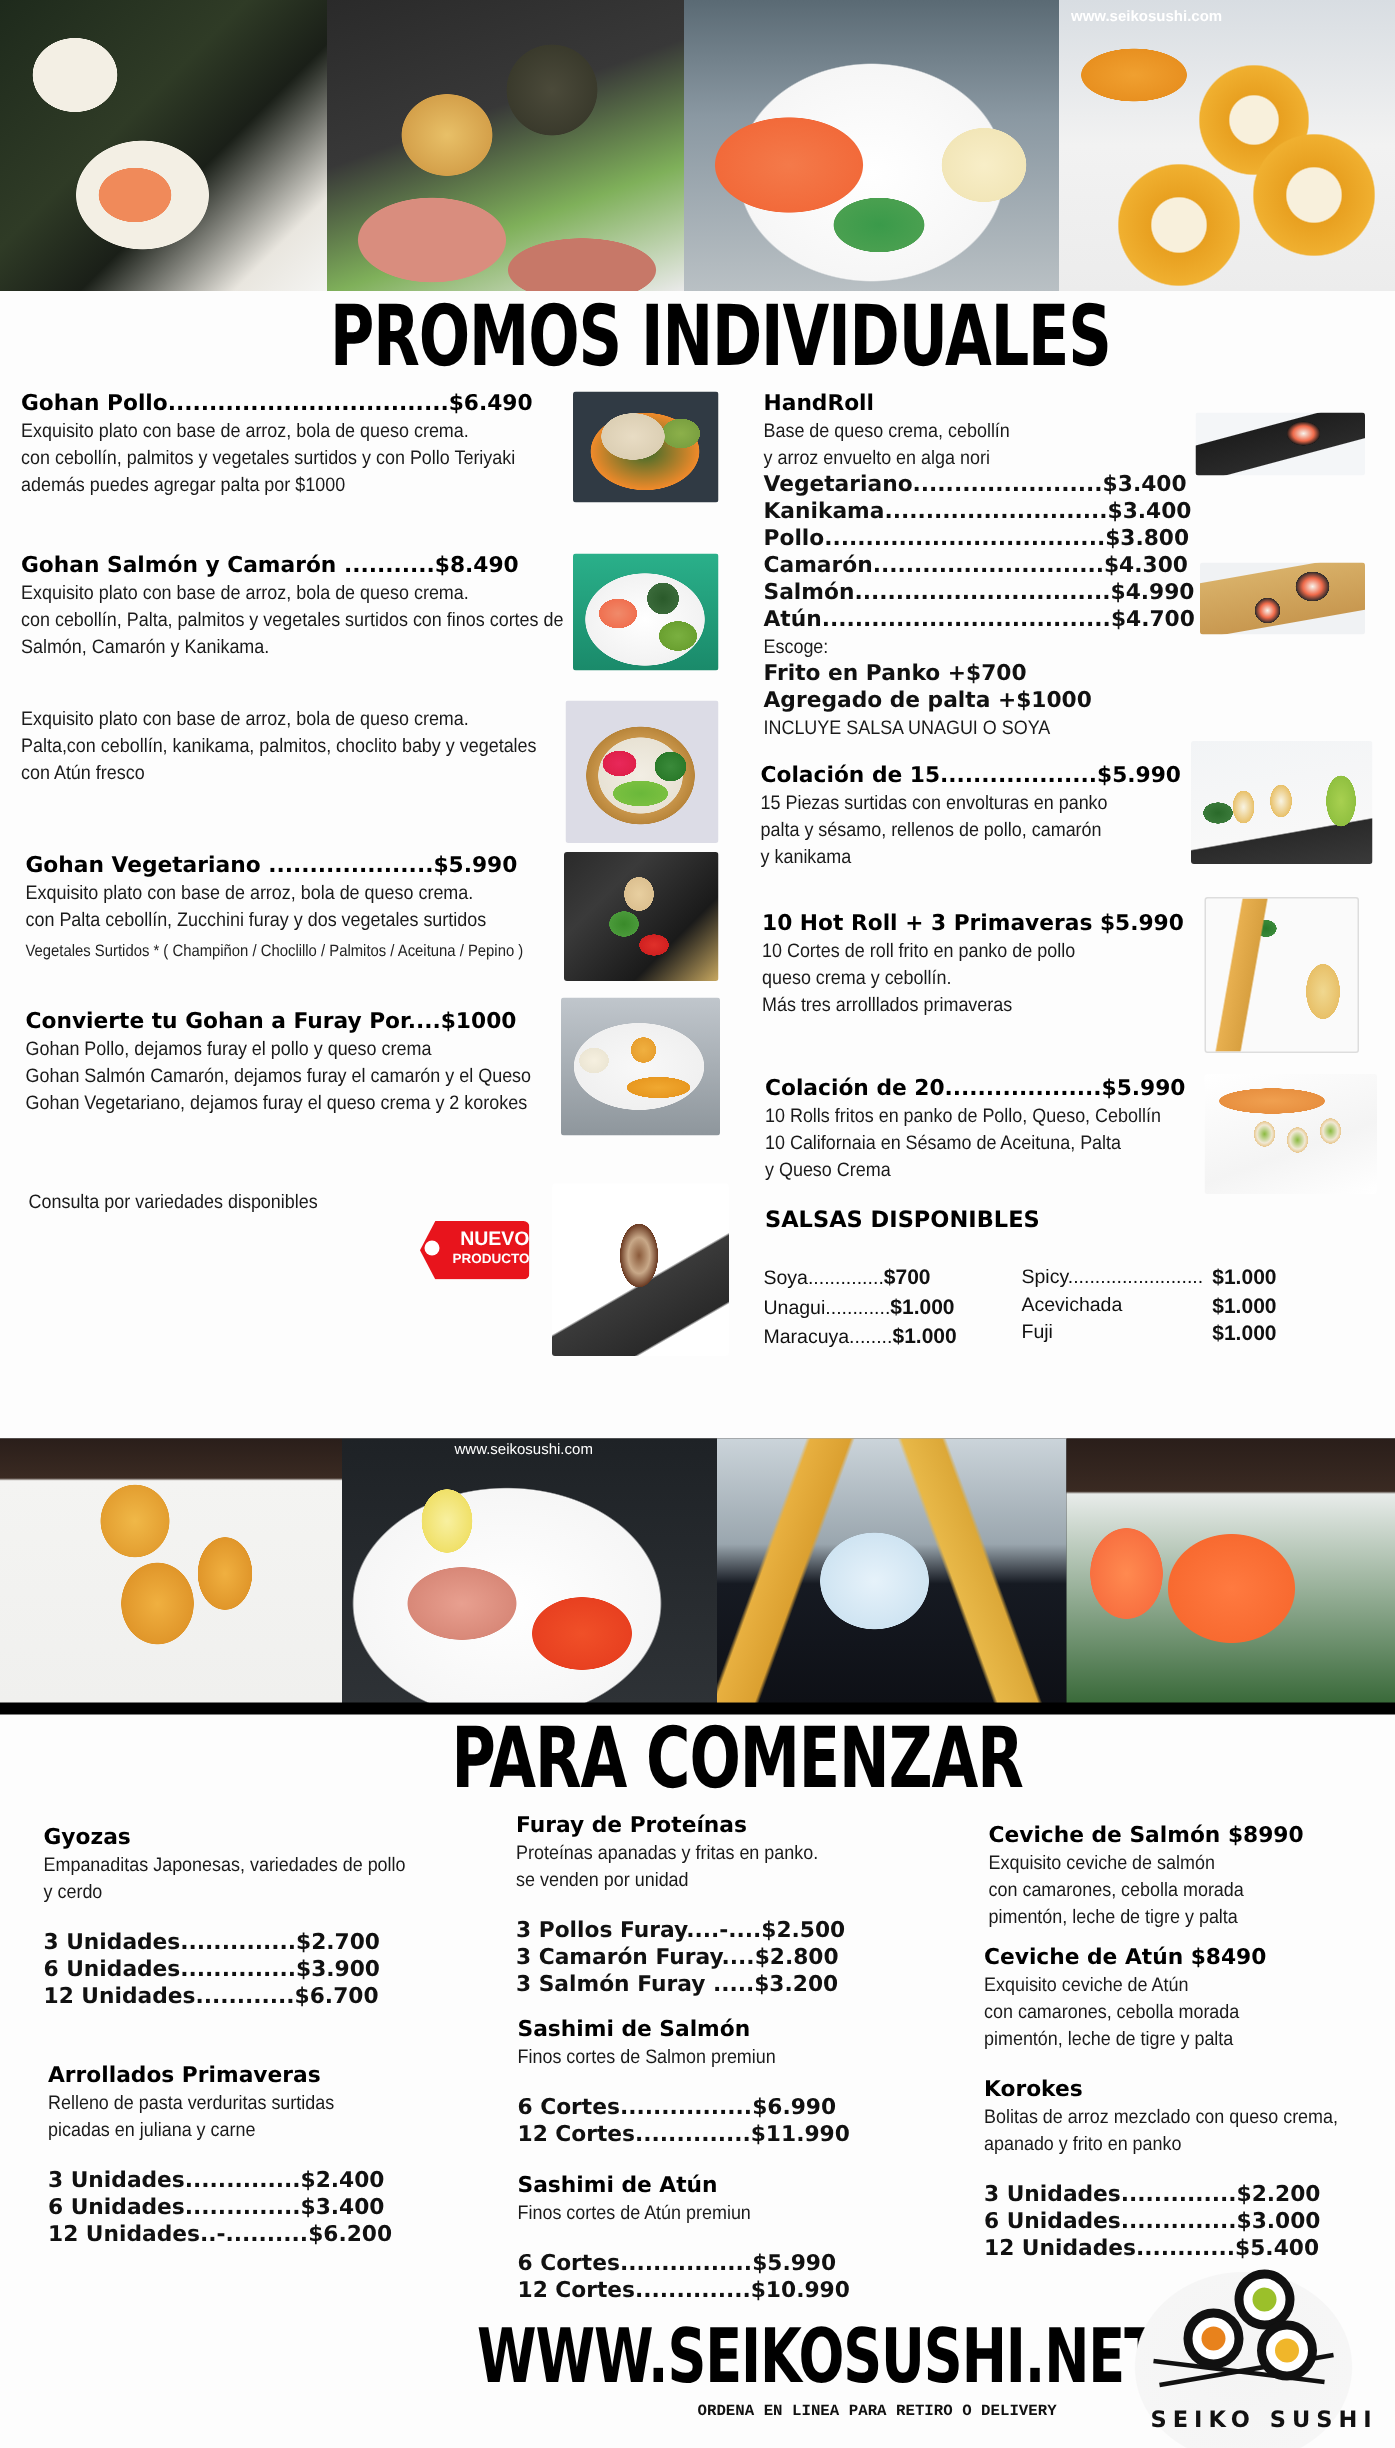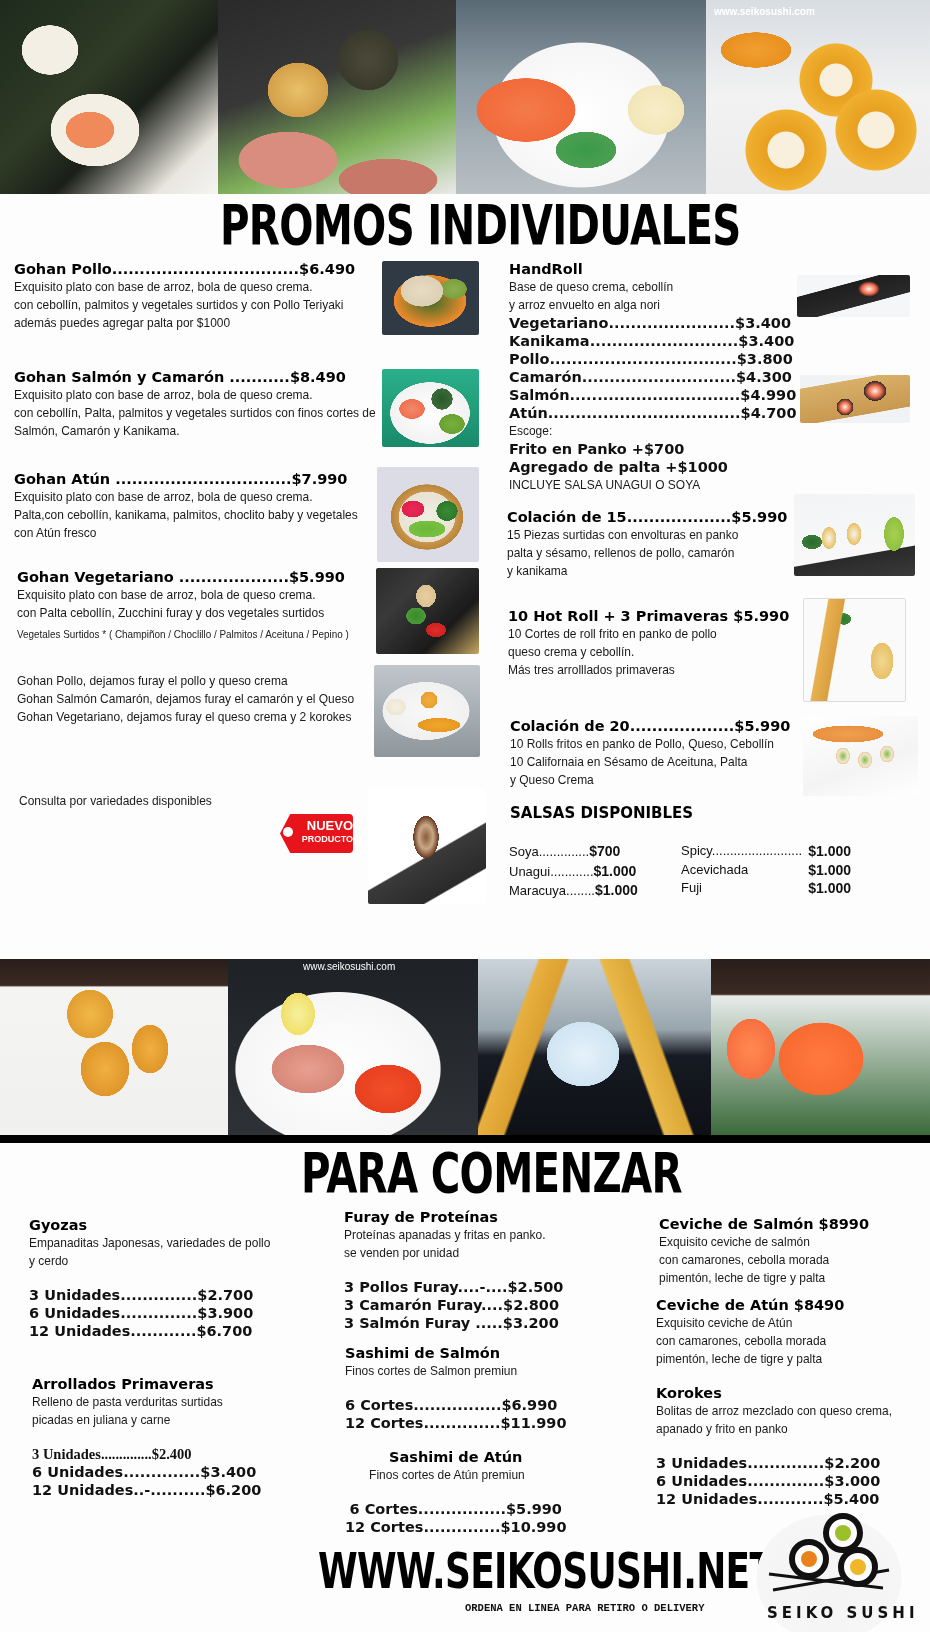"Gohan Atún" div.item-head { html: <div>Gohan Atún ................................$7.990</div> -> none }
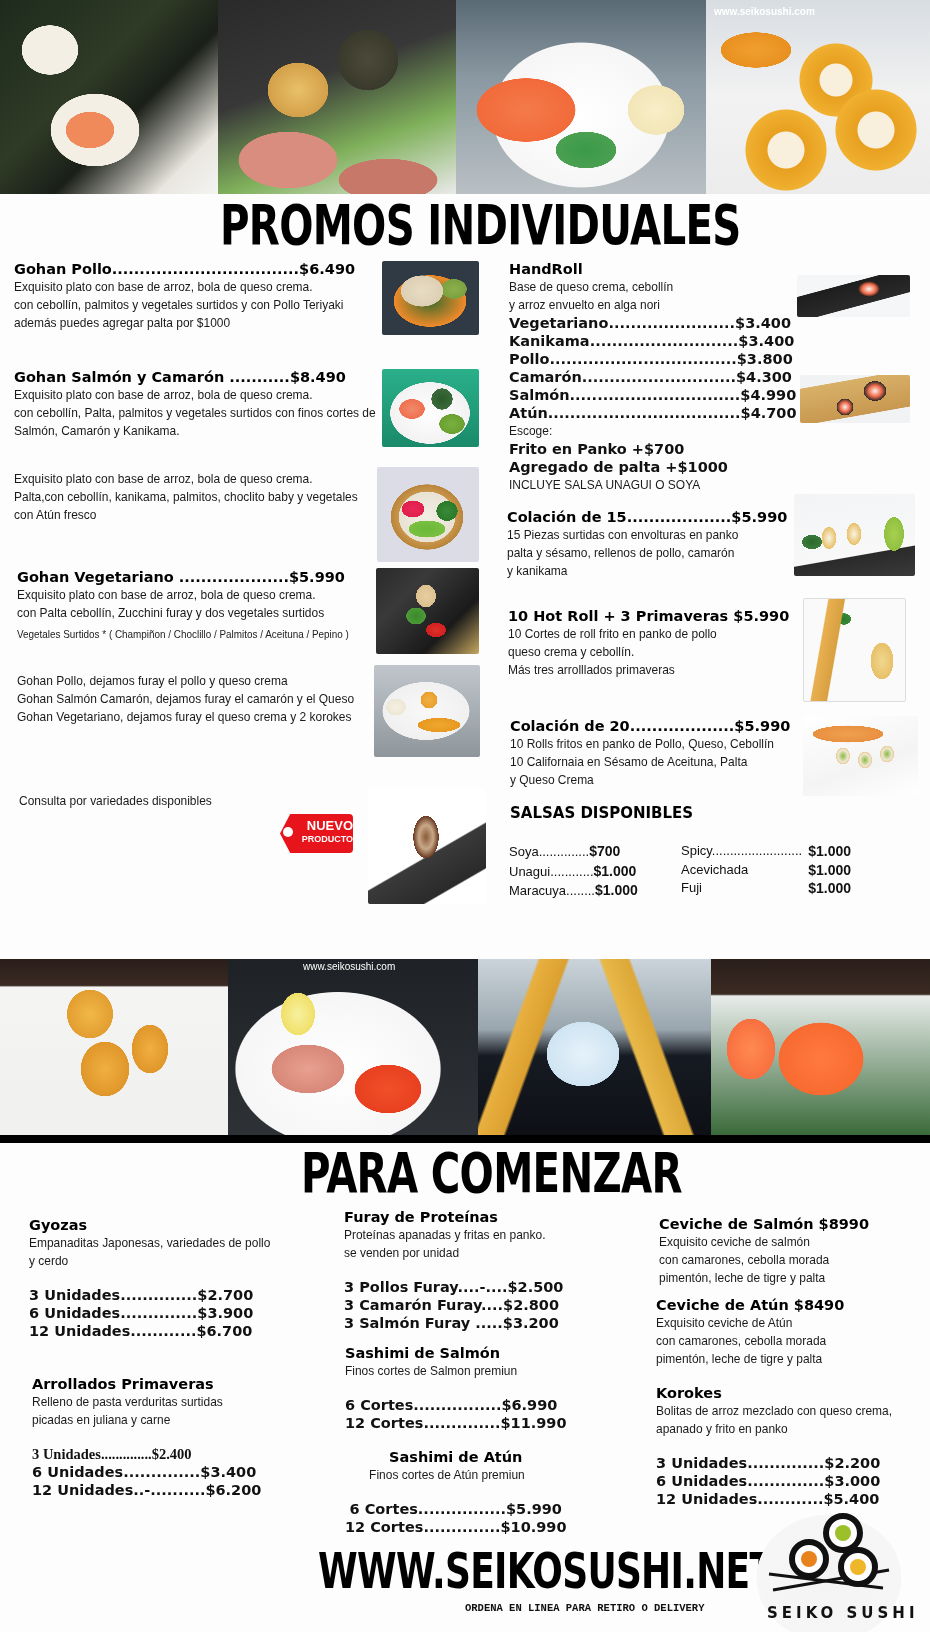"Convierte tu Gohan a Furay" div.item-head { html: none -> <div>Convierte tu Gohan a Furay Por....$1000</div> }
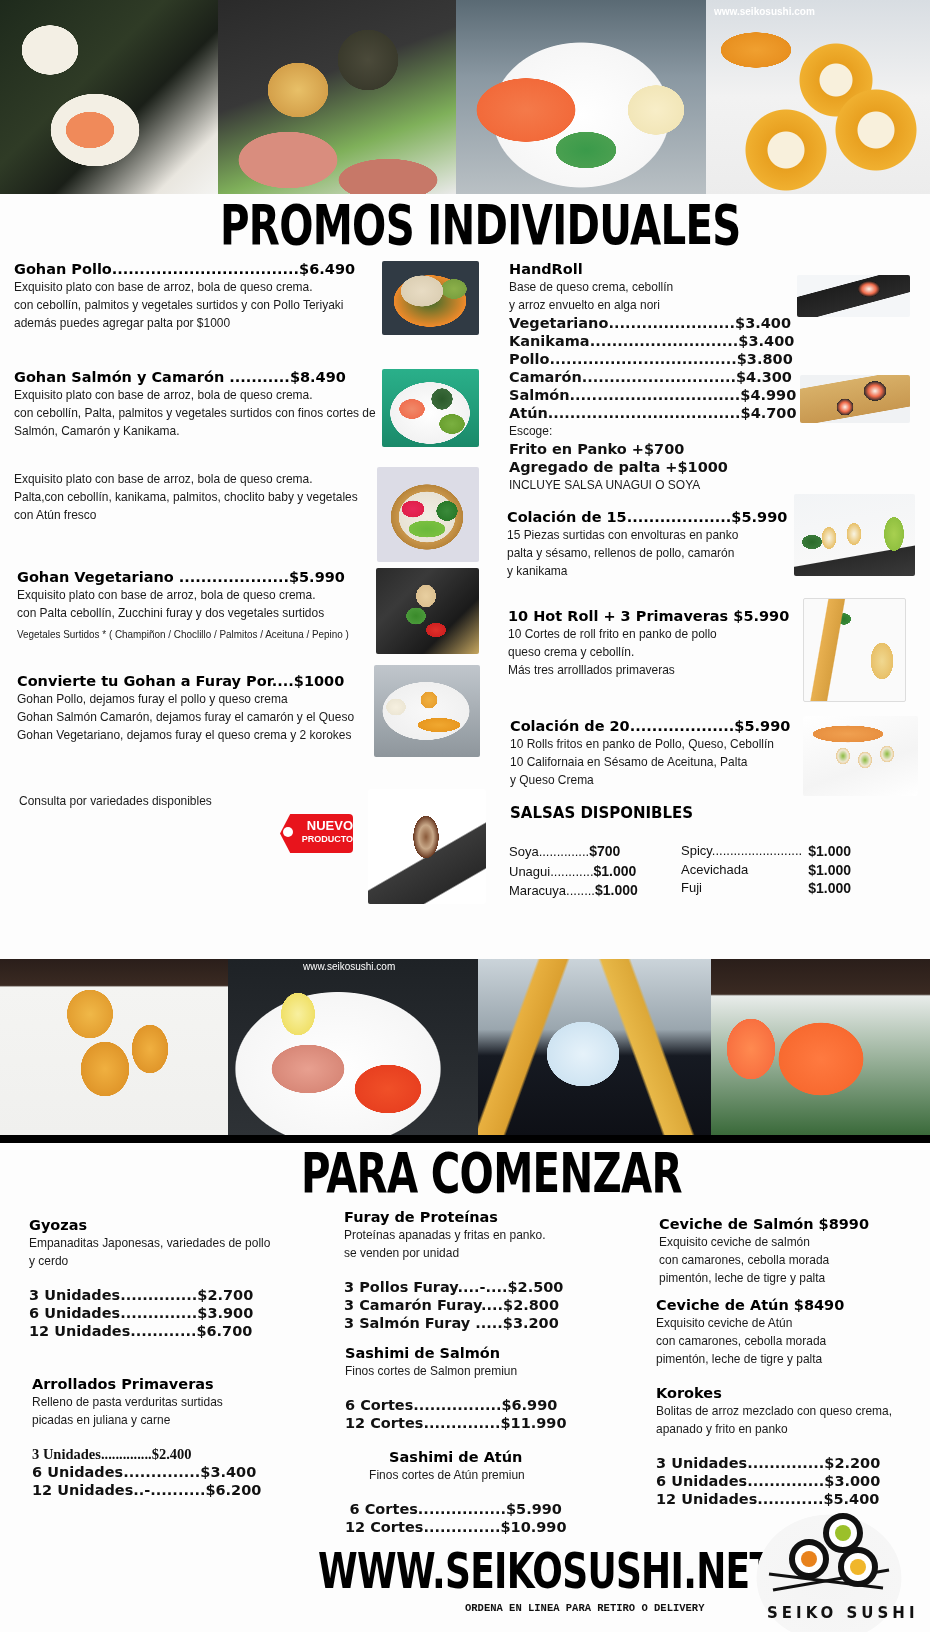"3 Unidades..............$2.400" div.price-line { font-family: Liberation Serif, serif -> none }
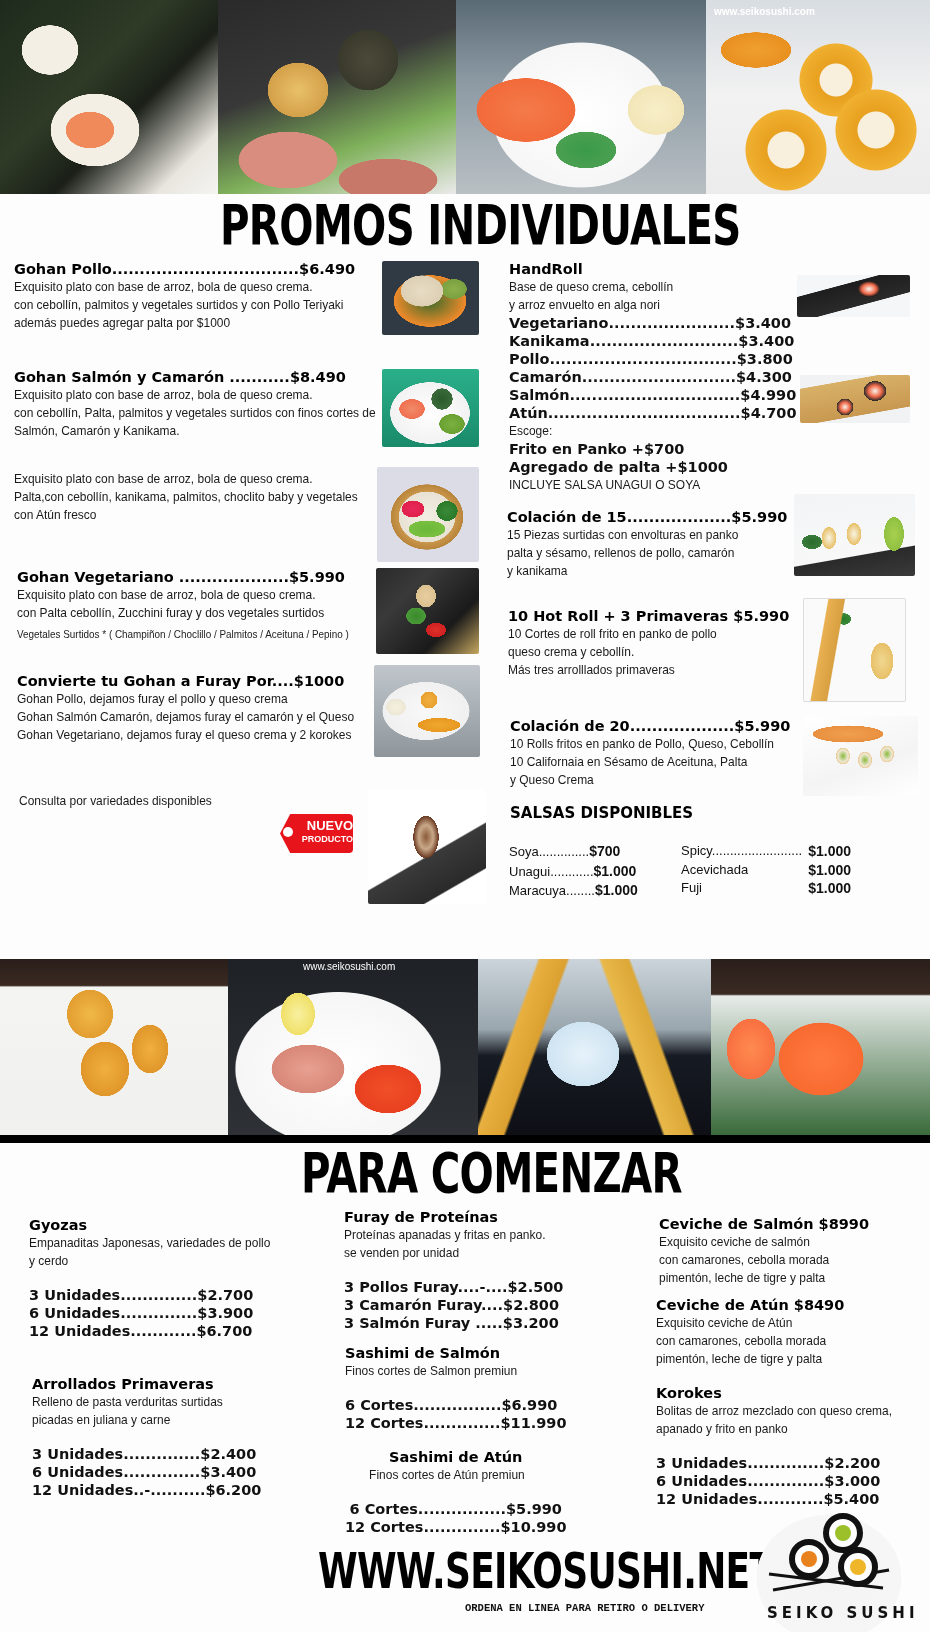"Sashimi de Atún" div.abs { text-align: center -> none }
